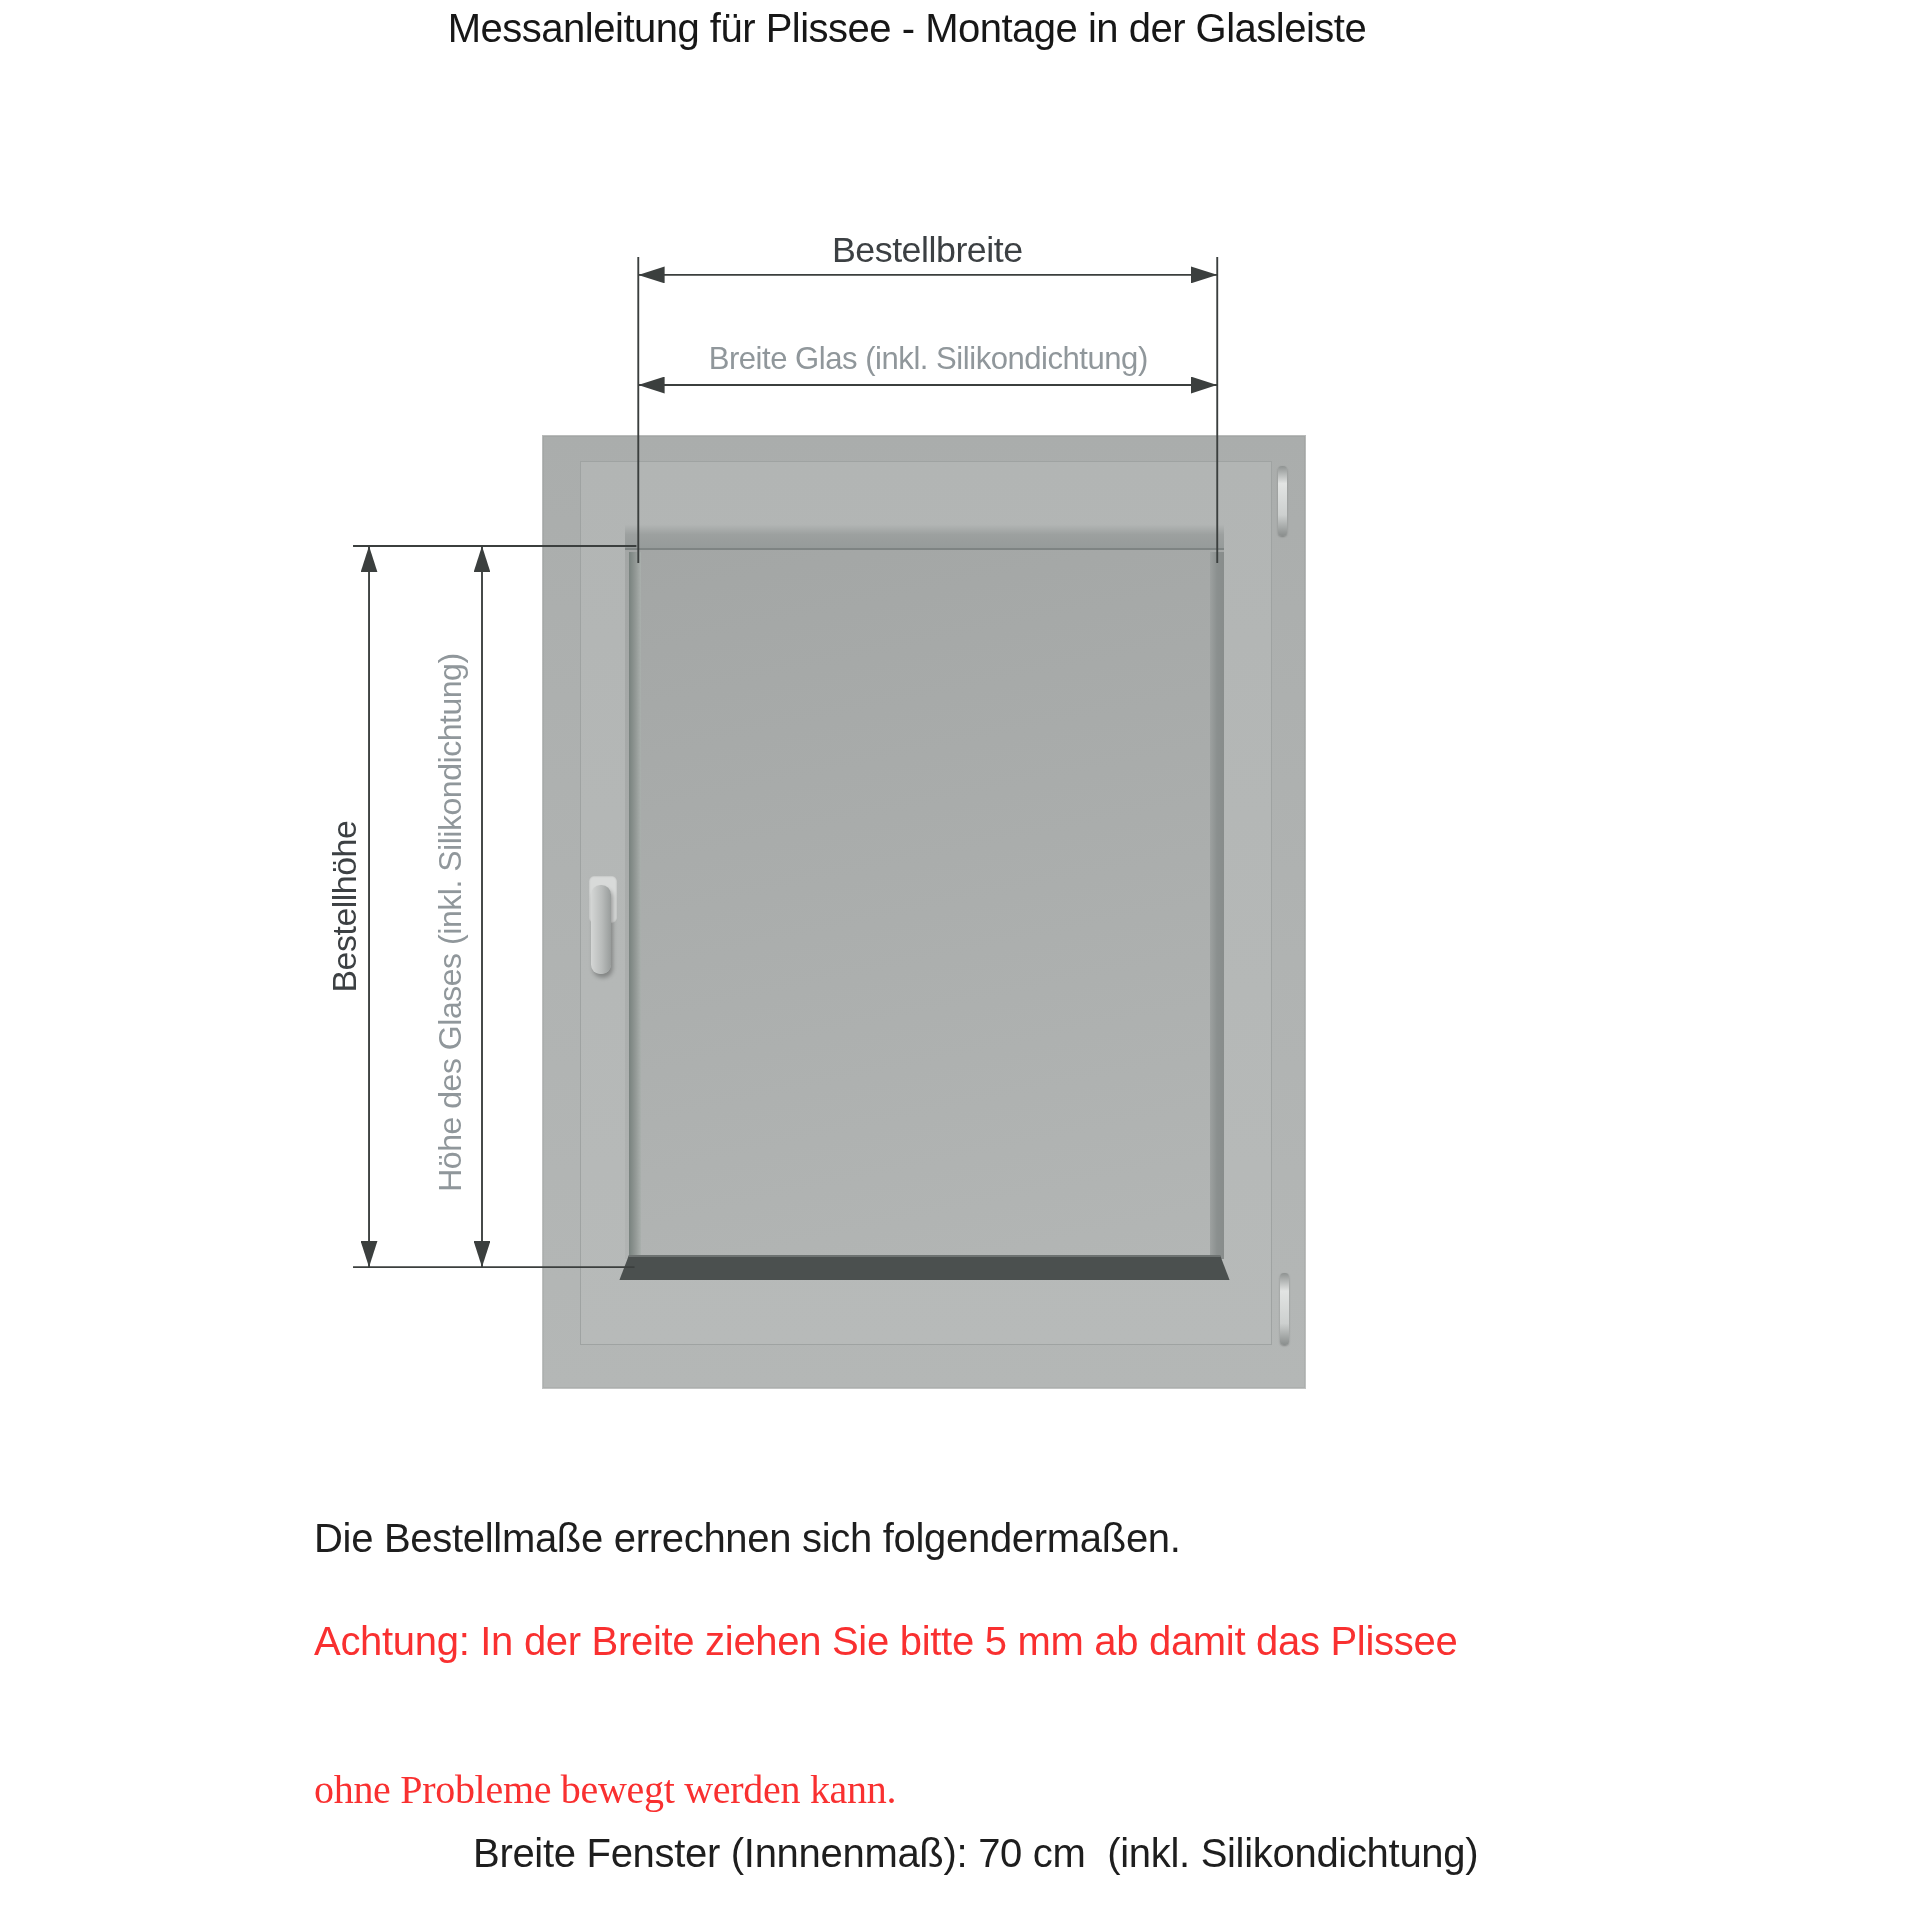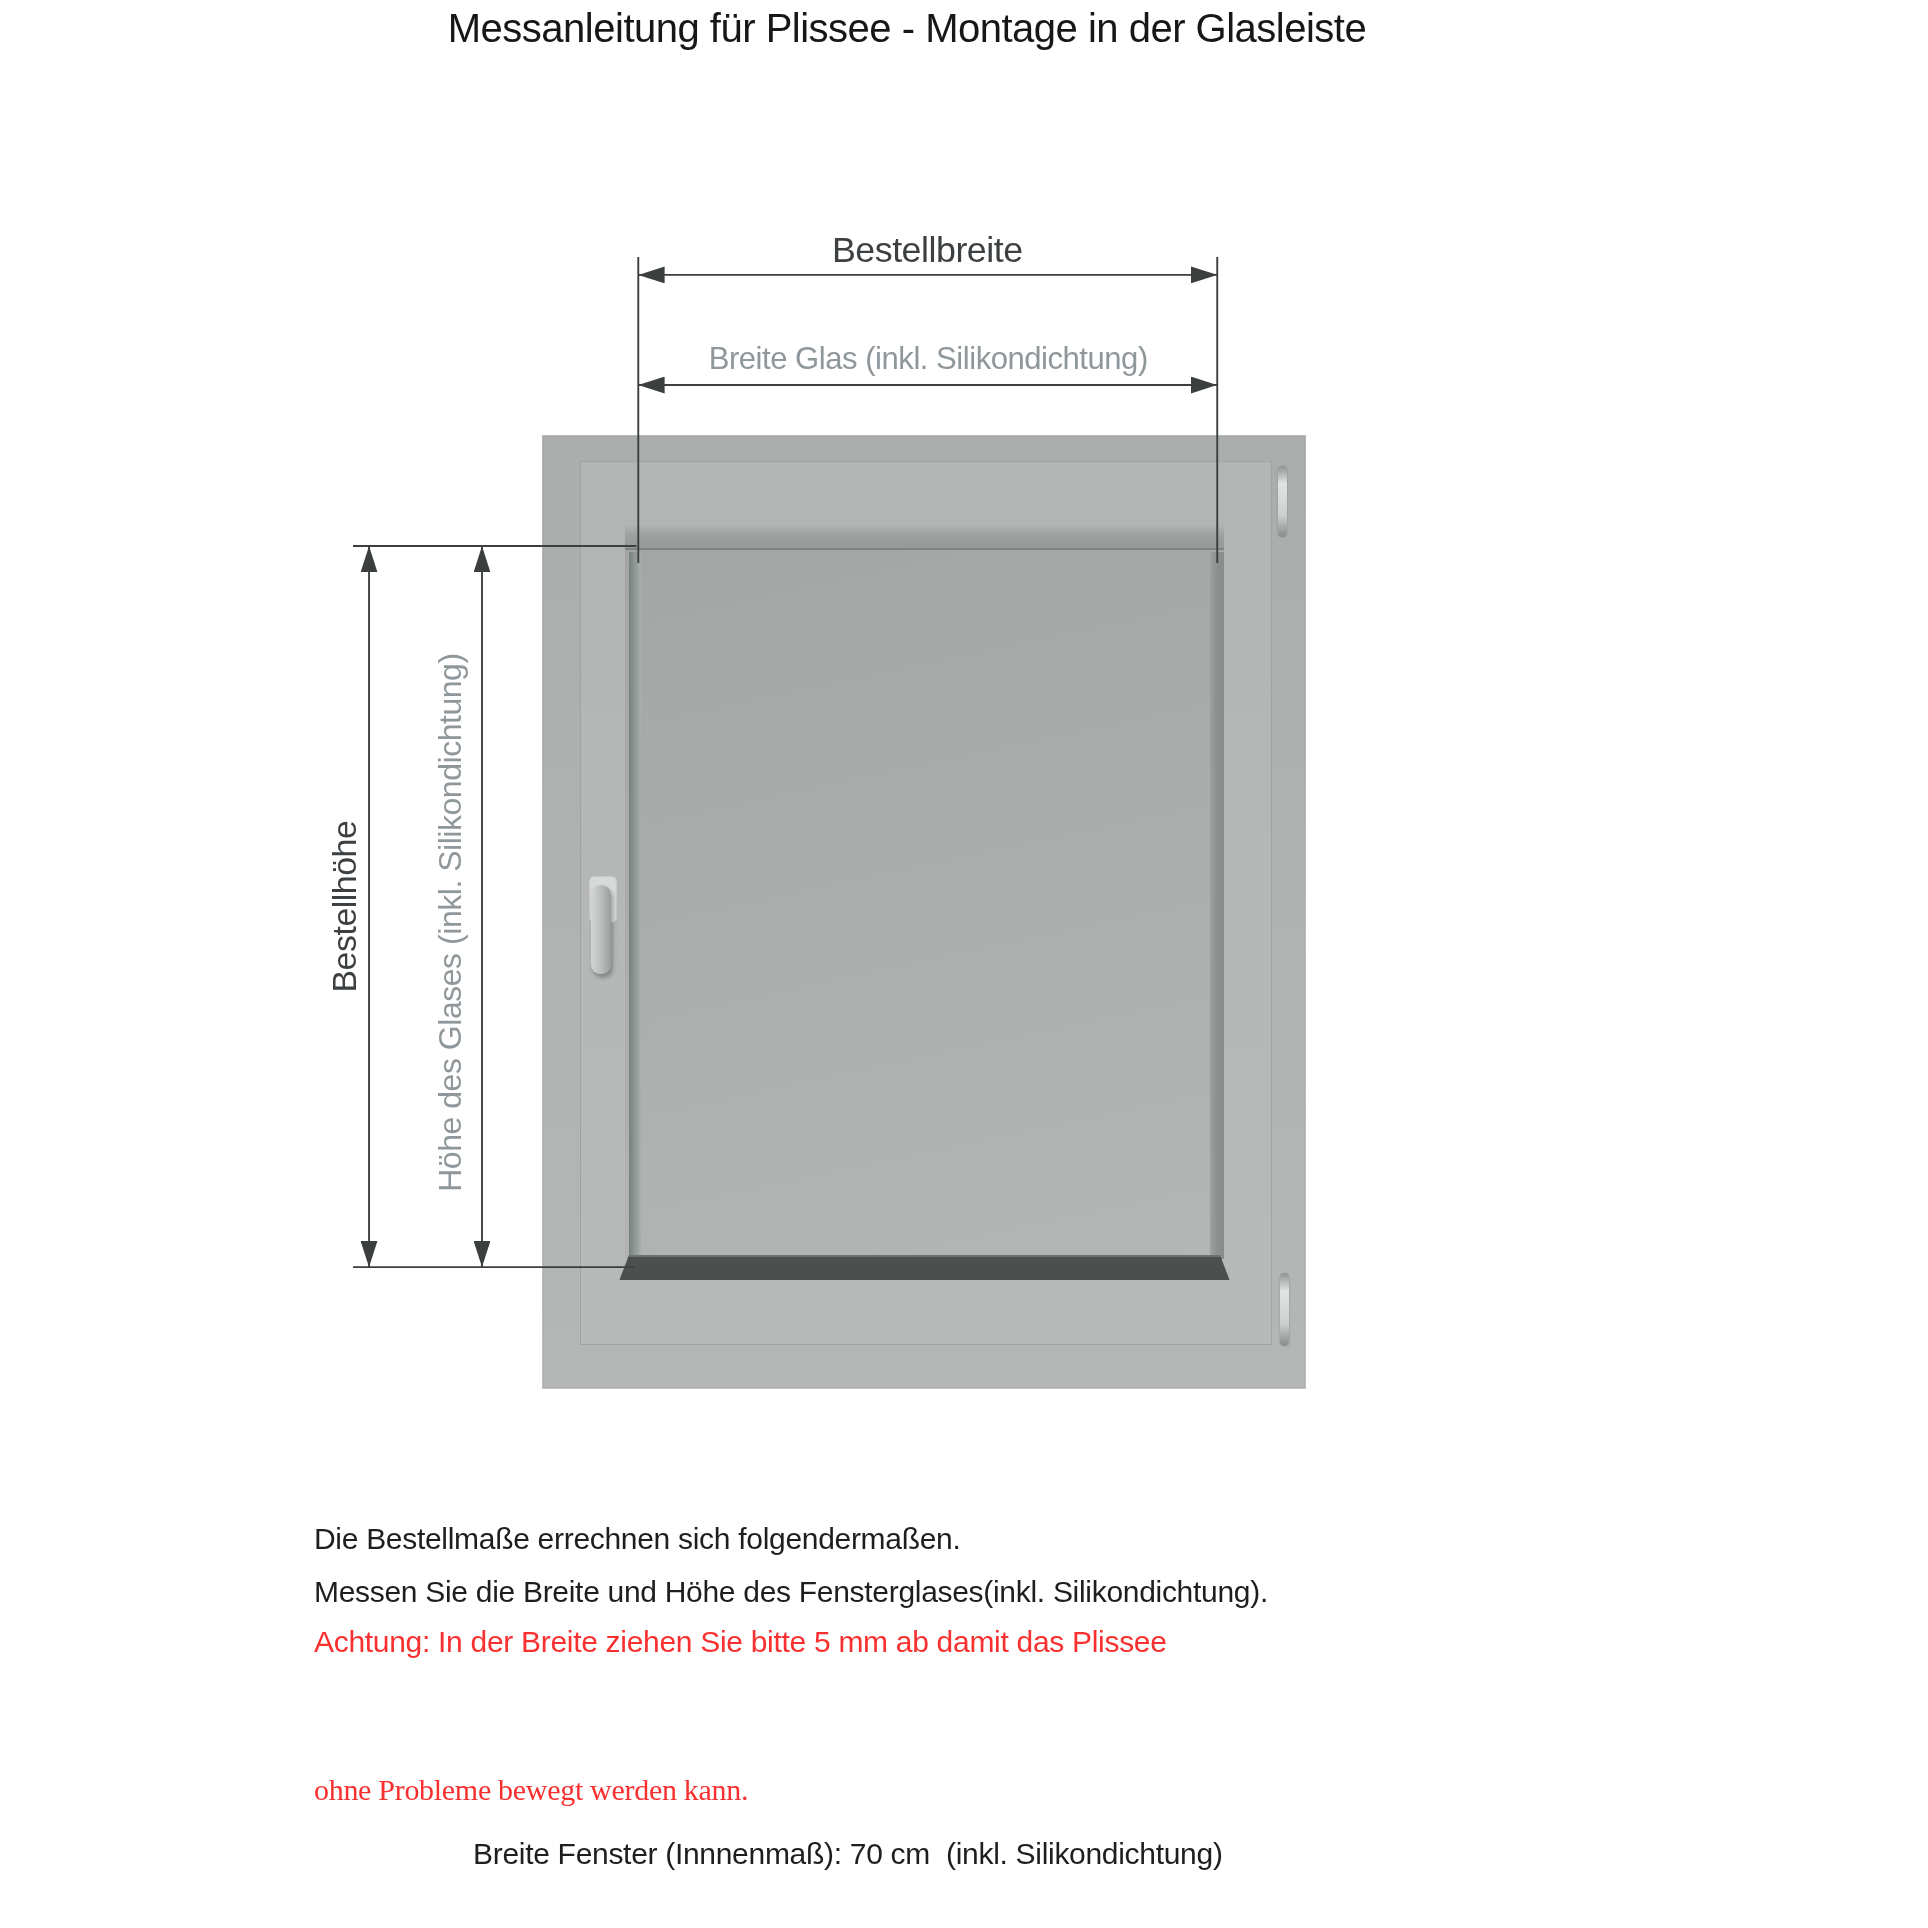"Die Bestellmaße errechnen sich" .tl { font-size: 30px -> 40px }
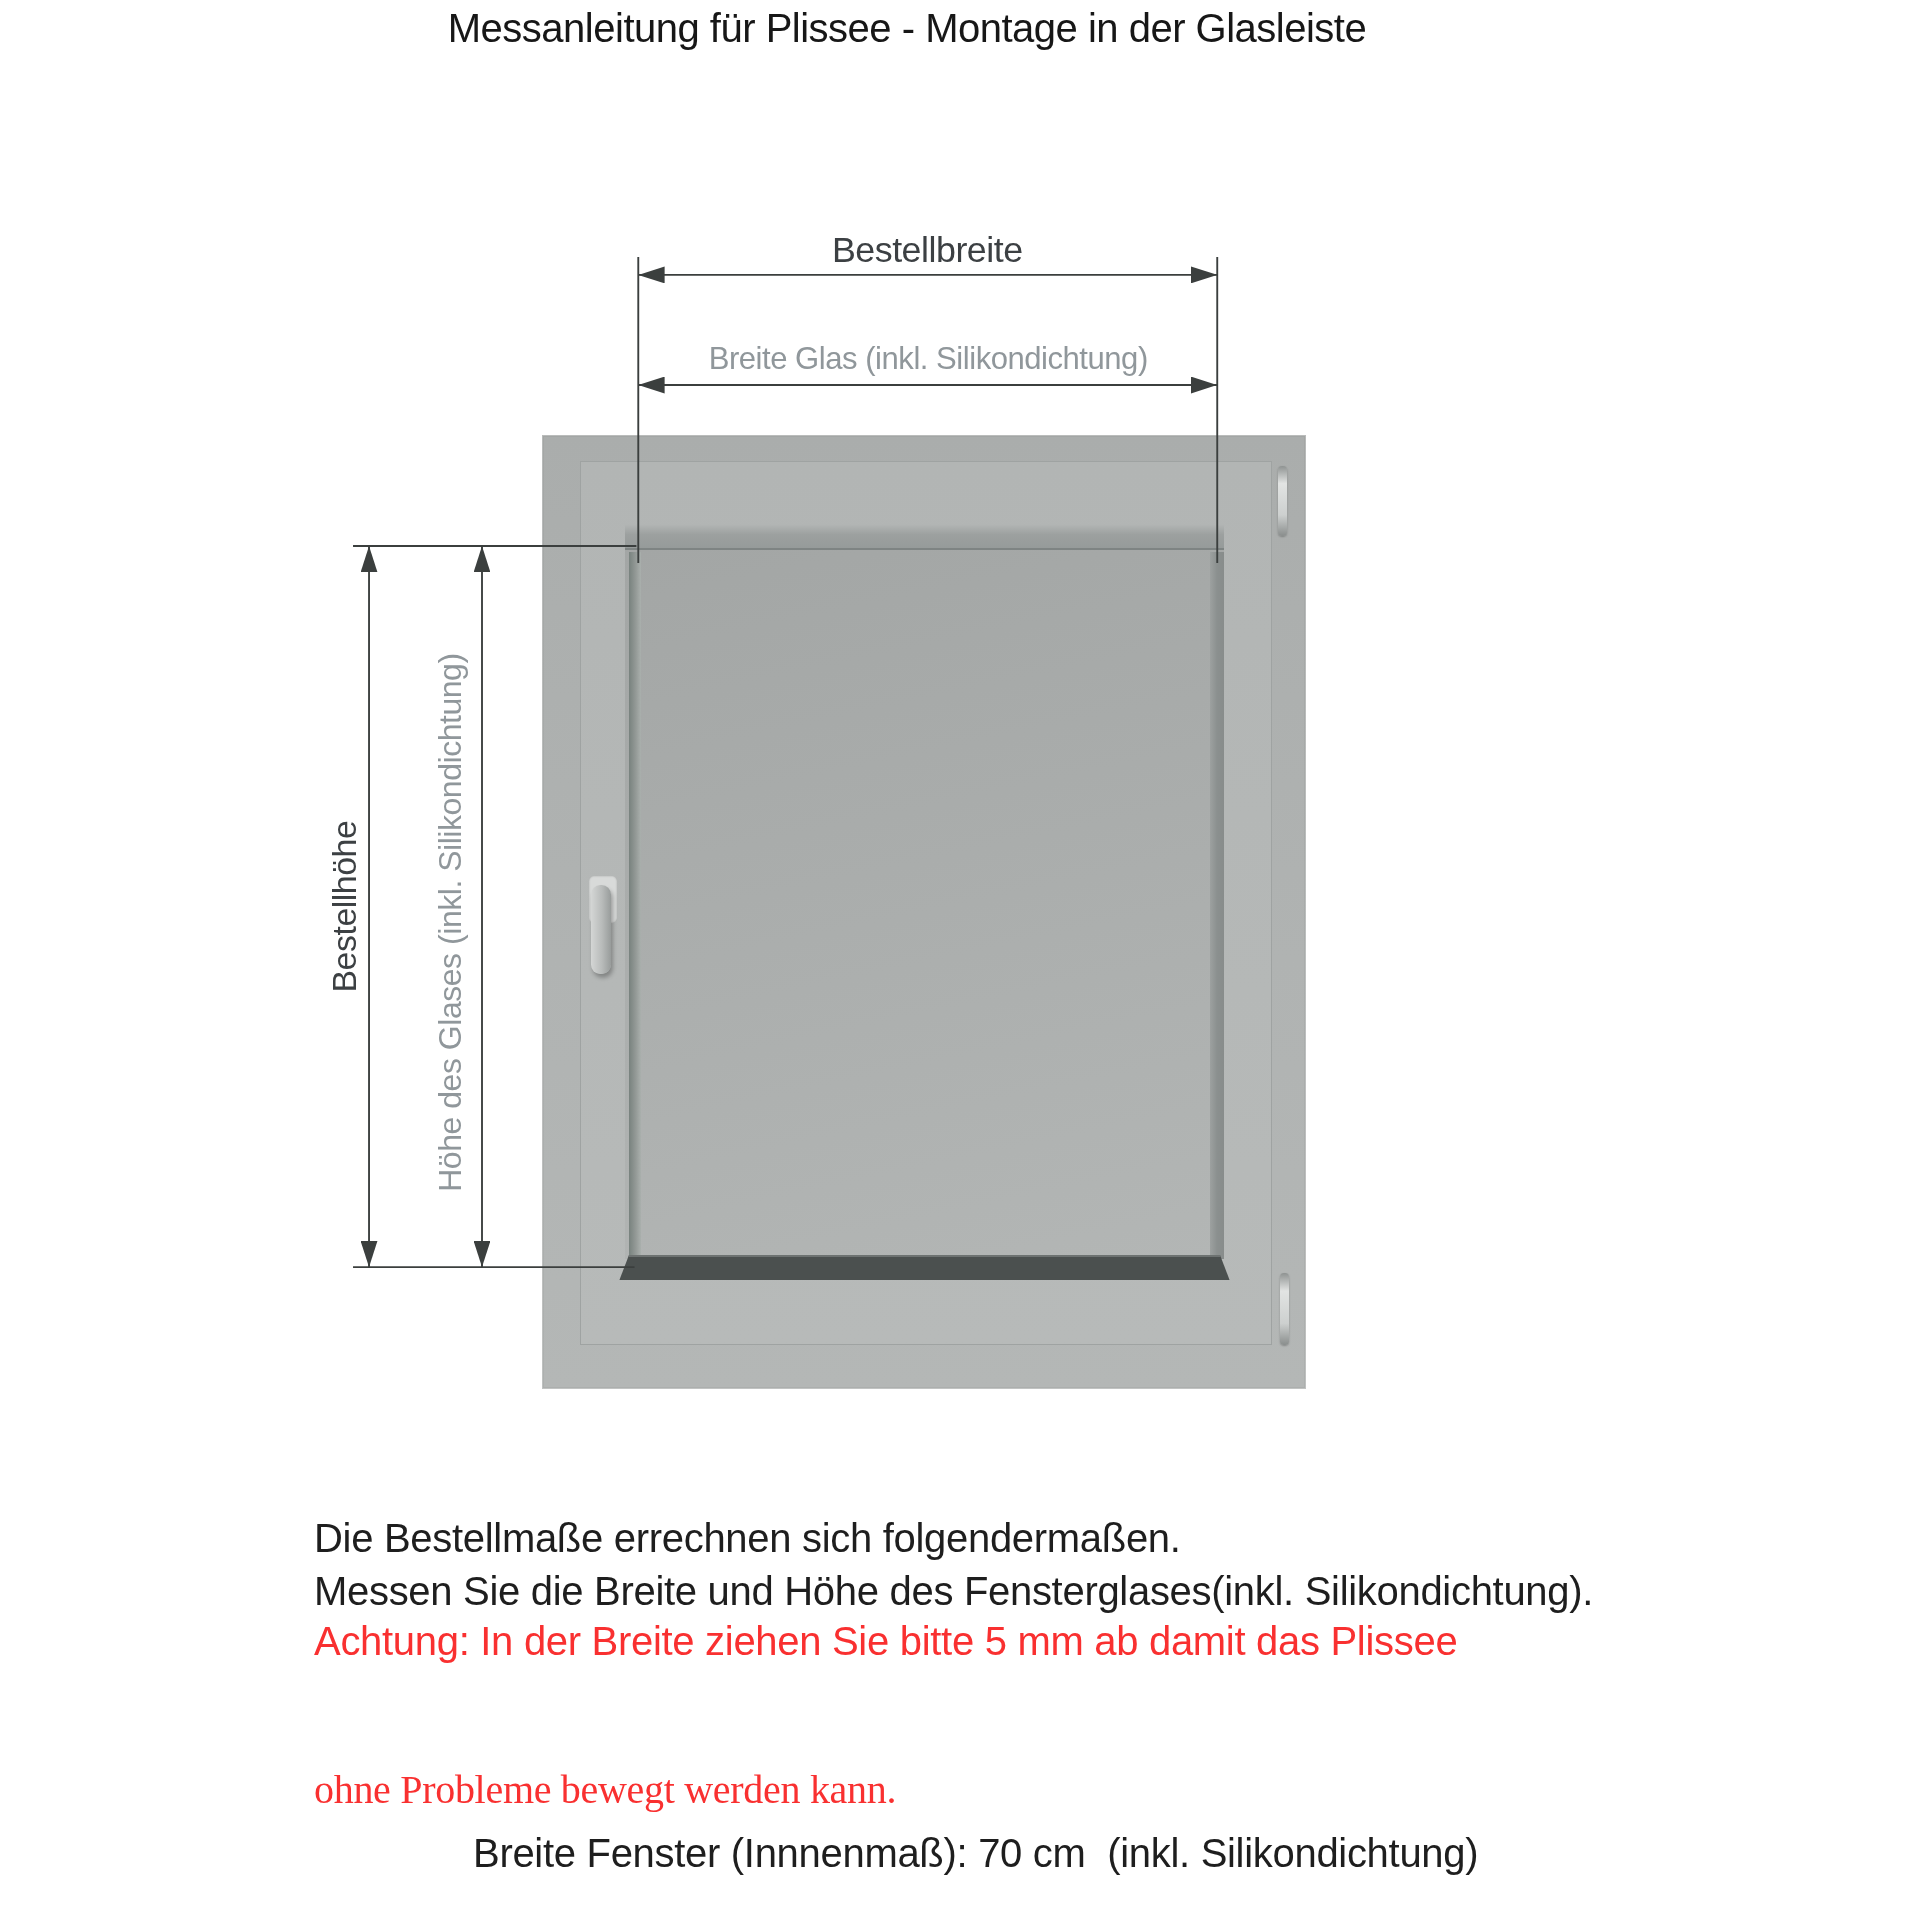"Messen Sie die Breite und" div.tl { html: <div>Messen Sie die Breite und Höhe des Fensterglases(inkl. Silikondichtung).</div> -> none }
